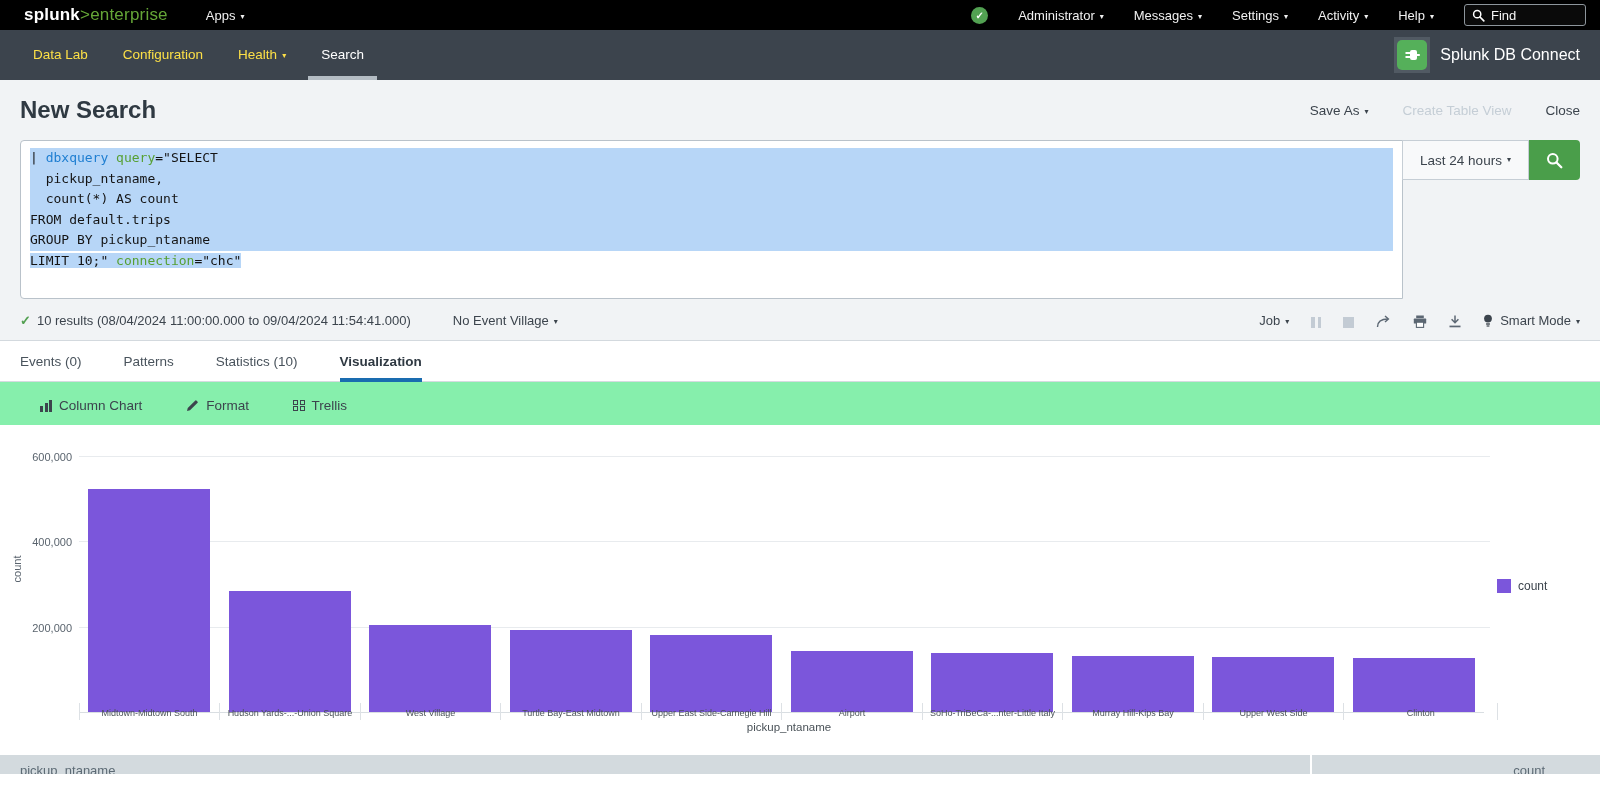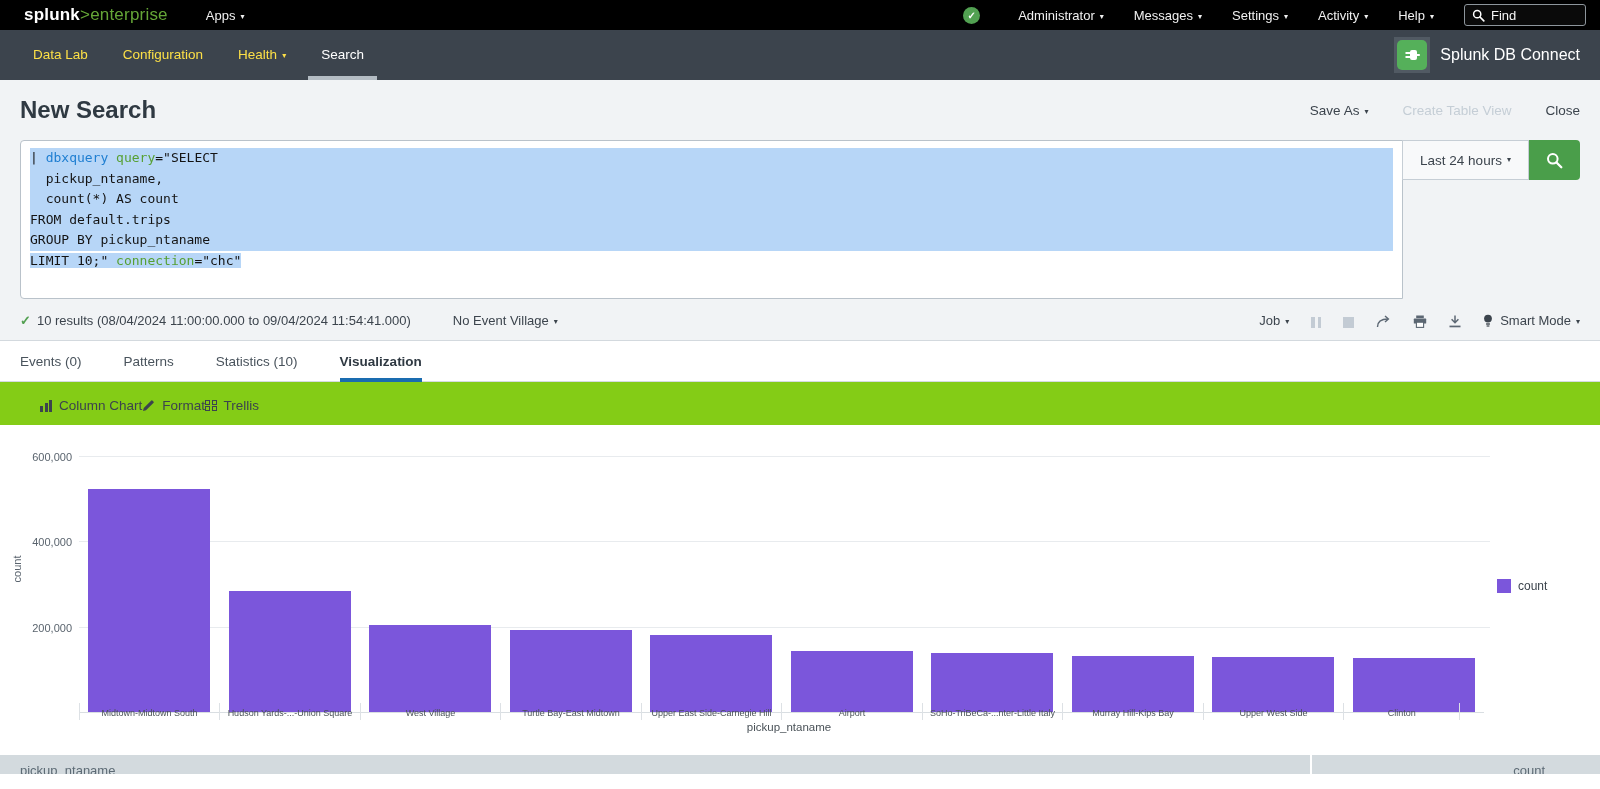"Administrator ▾" div.topnav-item { margin-left: 8px -> 0 }
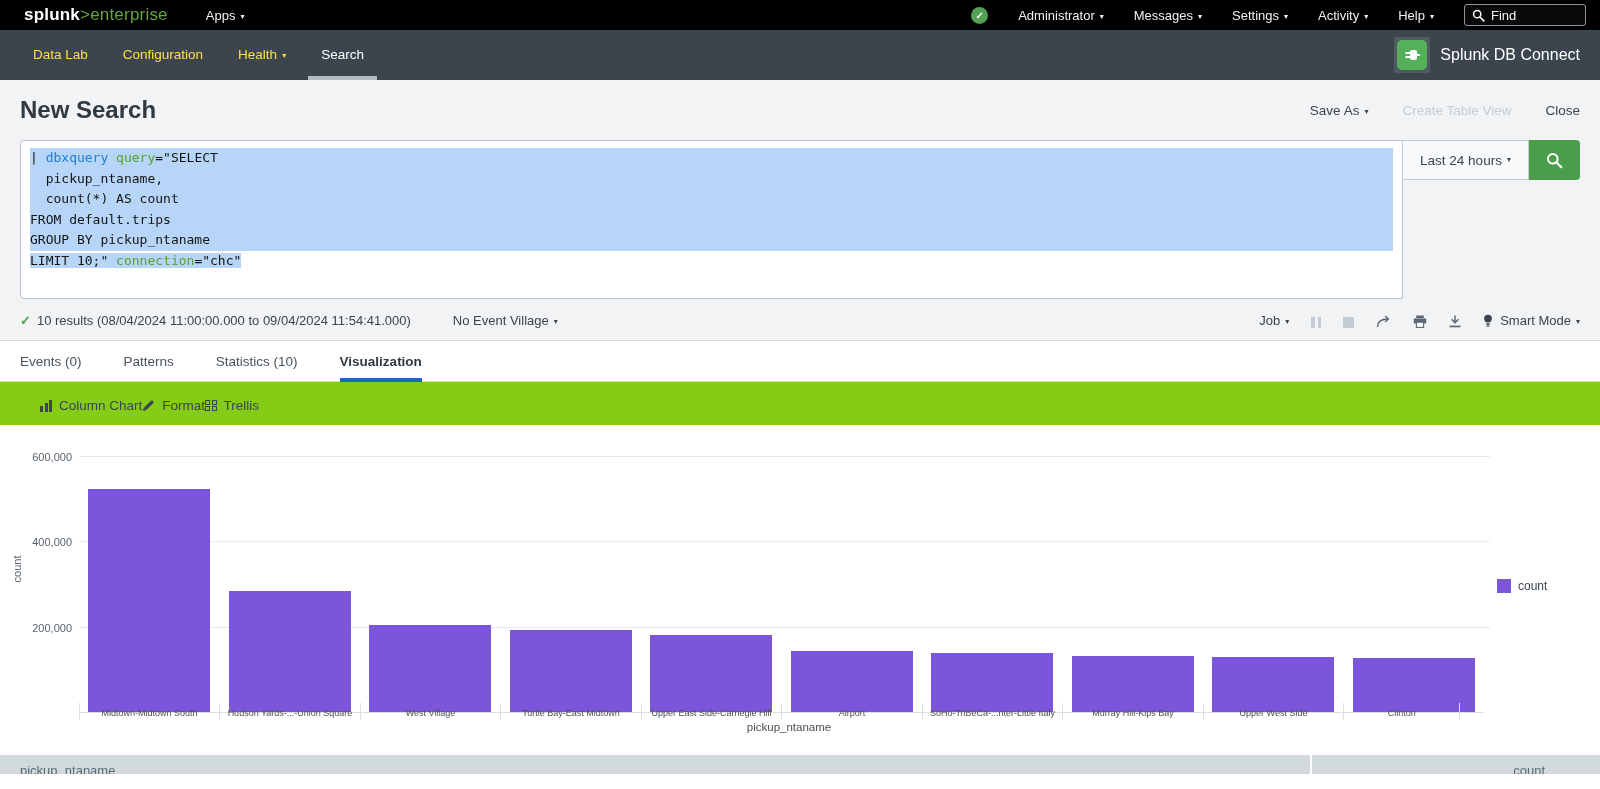"Column Chart" .viz-toolbar { background: #84cc16 -> #86efac; gap: none -> 44px }
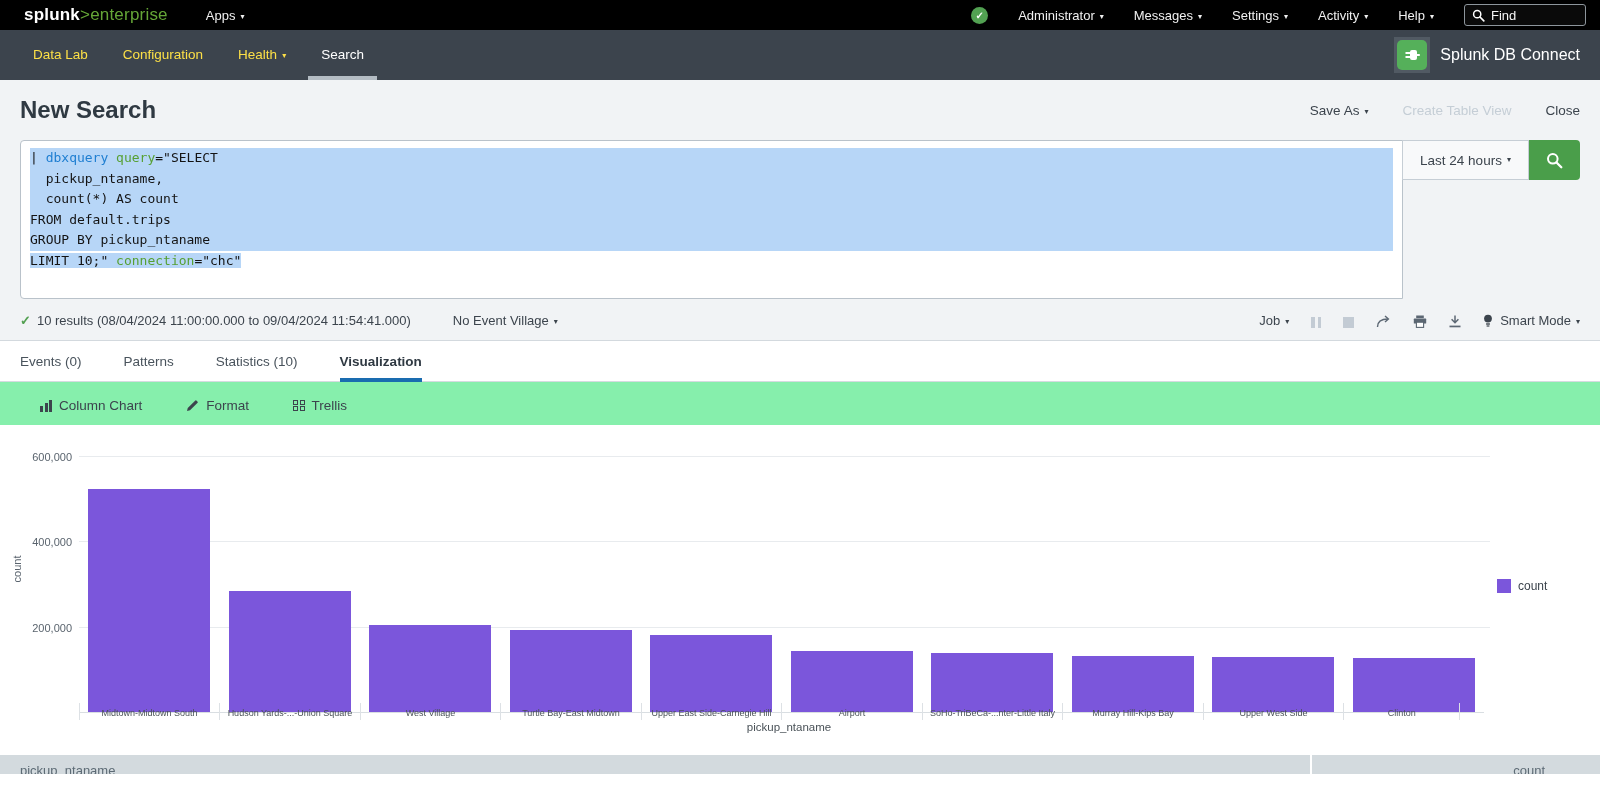"Clinton" div.xcell { width: 117px -> 155px }
